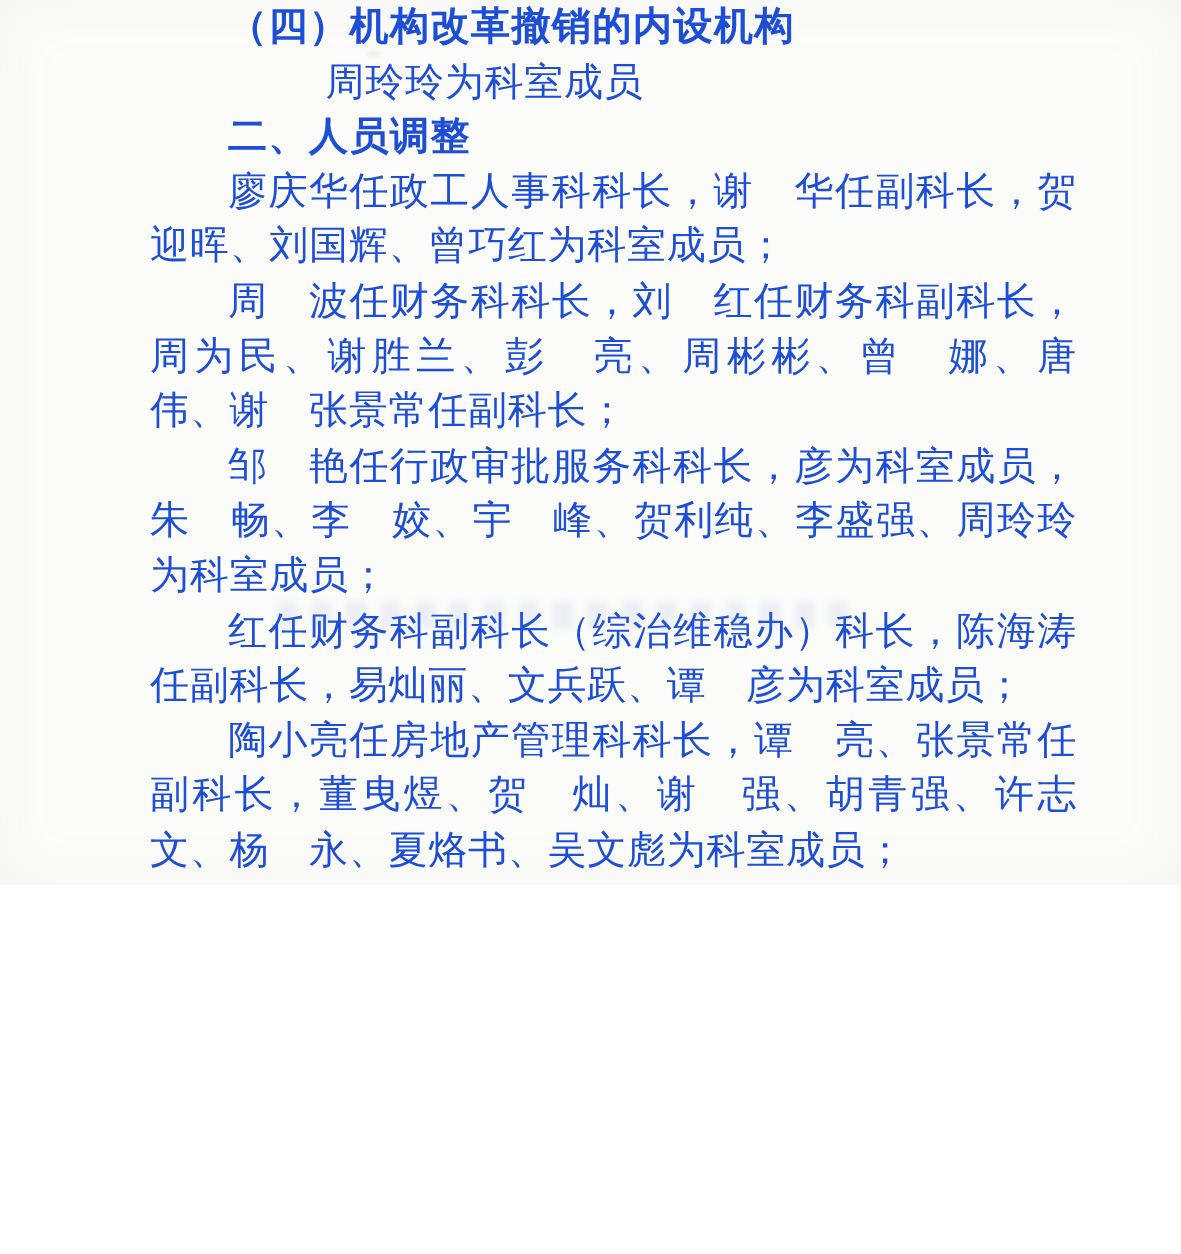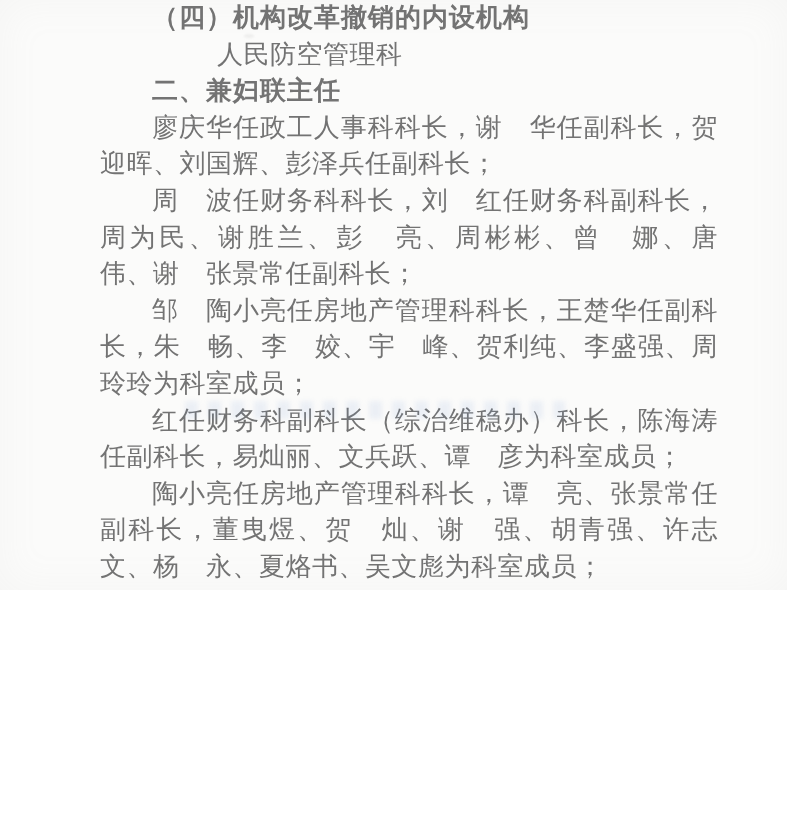"（四）机构改革撤销的内设机构" .page { color: #737373 -> #1d4ed8 }
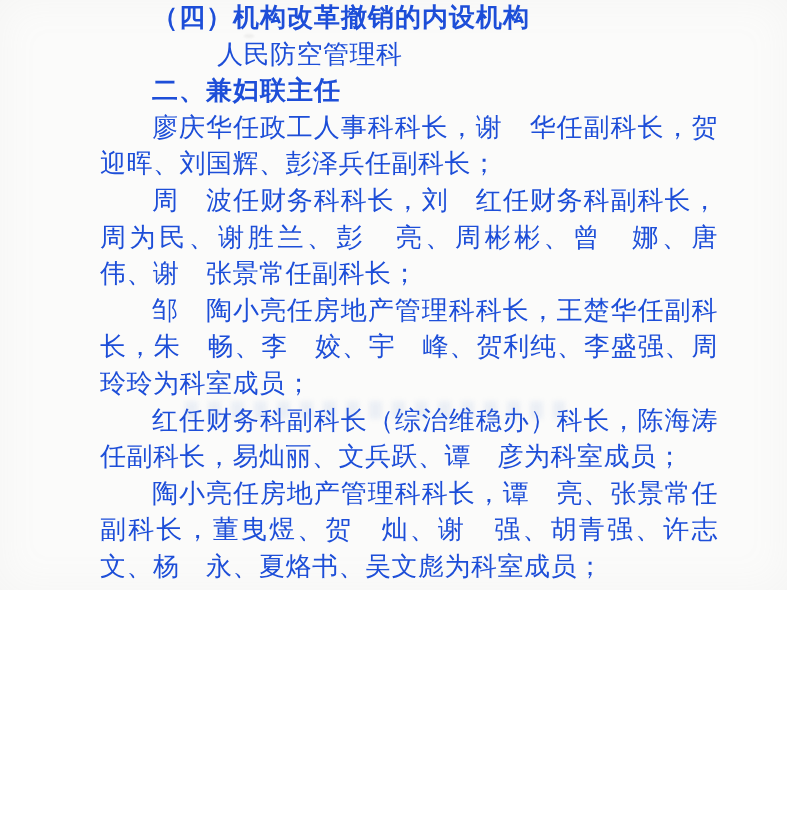"人民防空管理科" p.sub-item { text: 人民防空管理科 -> 周玲玲为科室成员 }
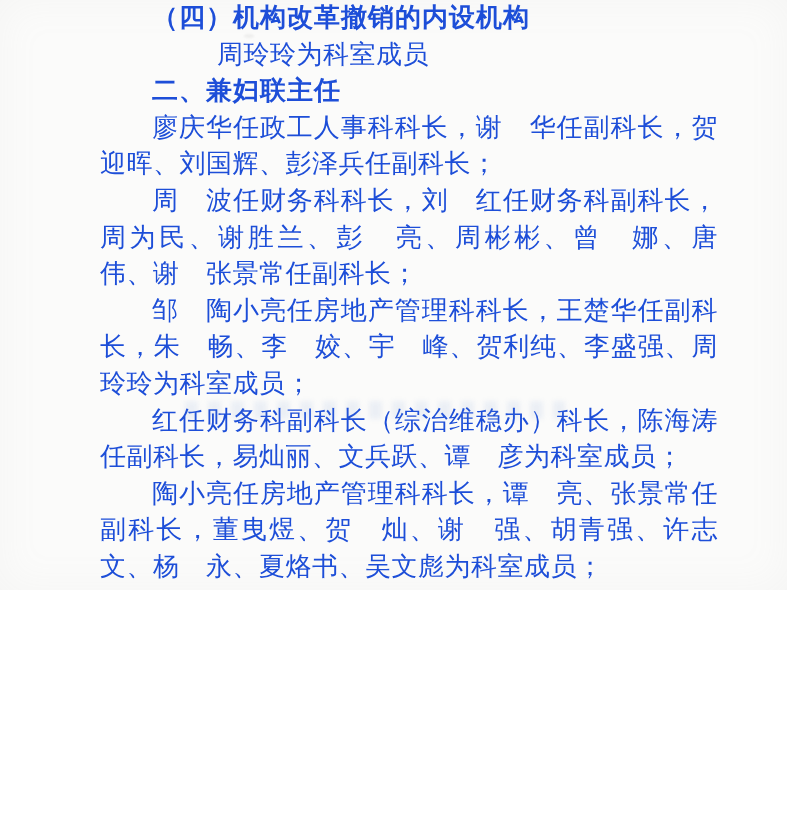"二、兼妇联主任" h2.section-heading { text: 兼妇联主任 -> 人员调整 }
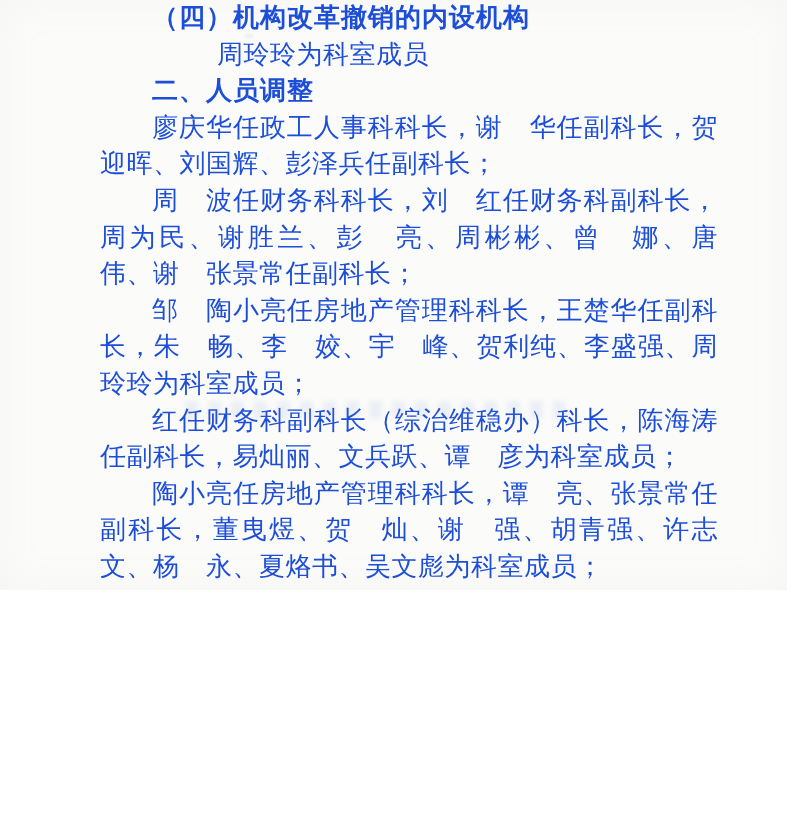"廖庆华任政工人事科科长，谢 华任副科长，贺迎晖、刘国辉、彭泽兵任副科长；" p.body-para { text: 彭泽兵任副科长 -> 曾巧红为科室成员 }
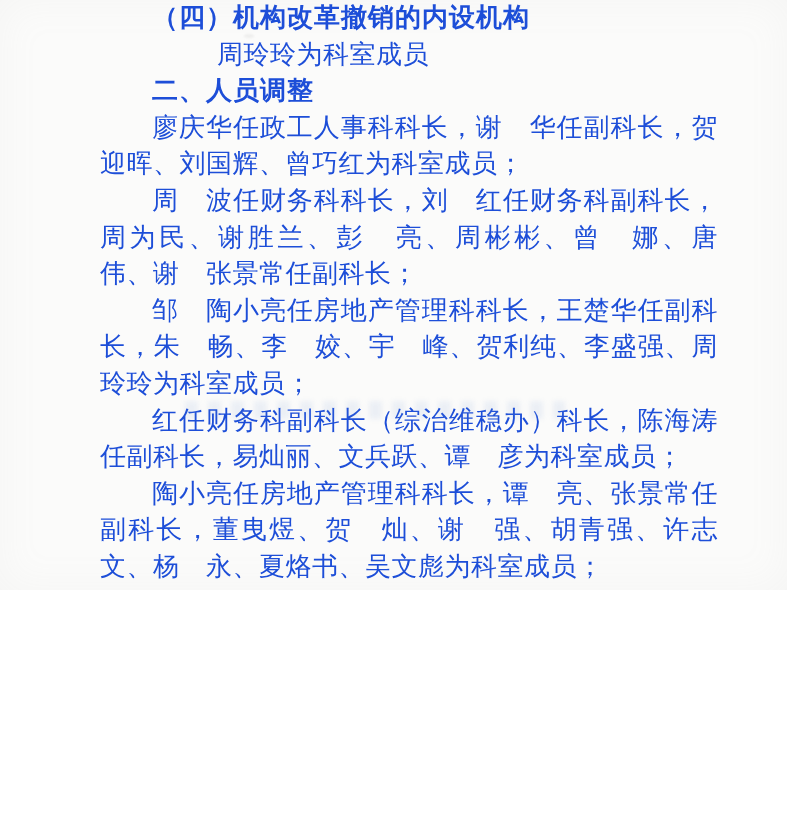"邹 陶小亮任房地产管理科科长，王楚华任副科长，朱 畅、李 姣、宇" p.body-para { text: 陶小亮任房地产管理科科长，王楚华任副科长 -> 艳任行政审批服务科科长，彦为科室成员 }
